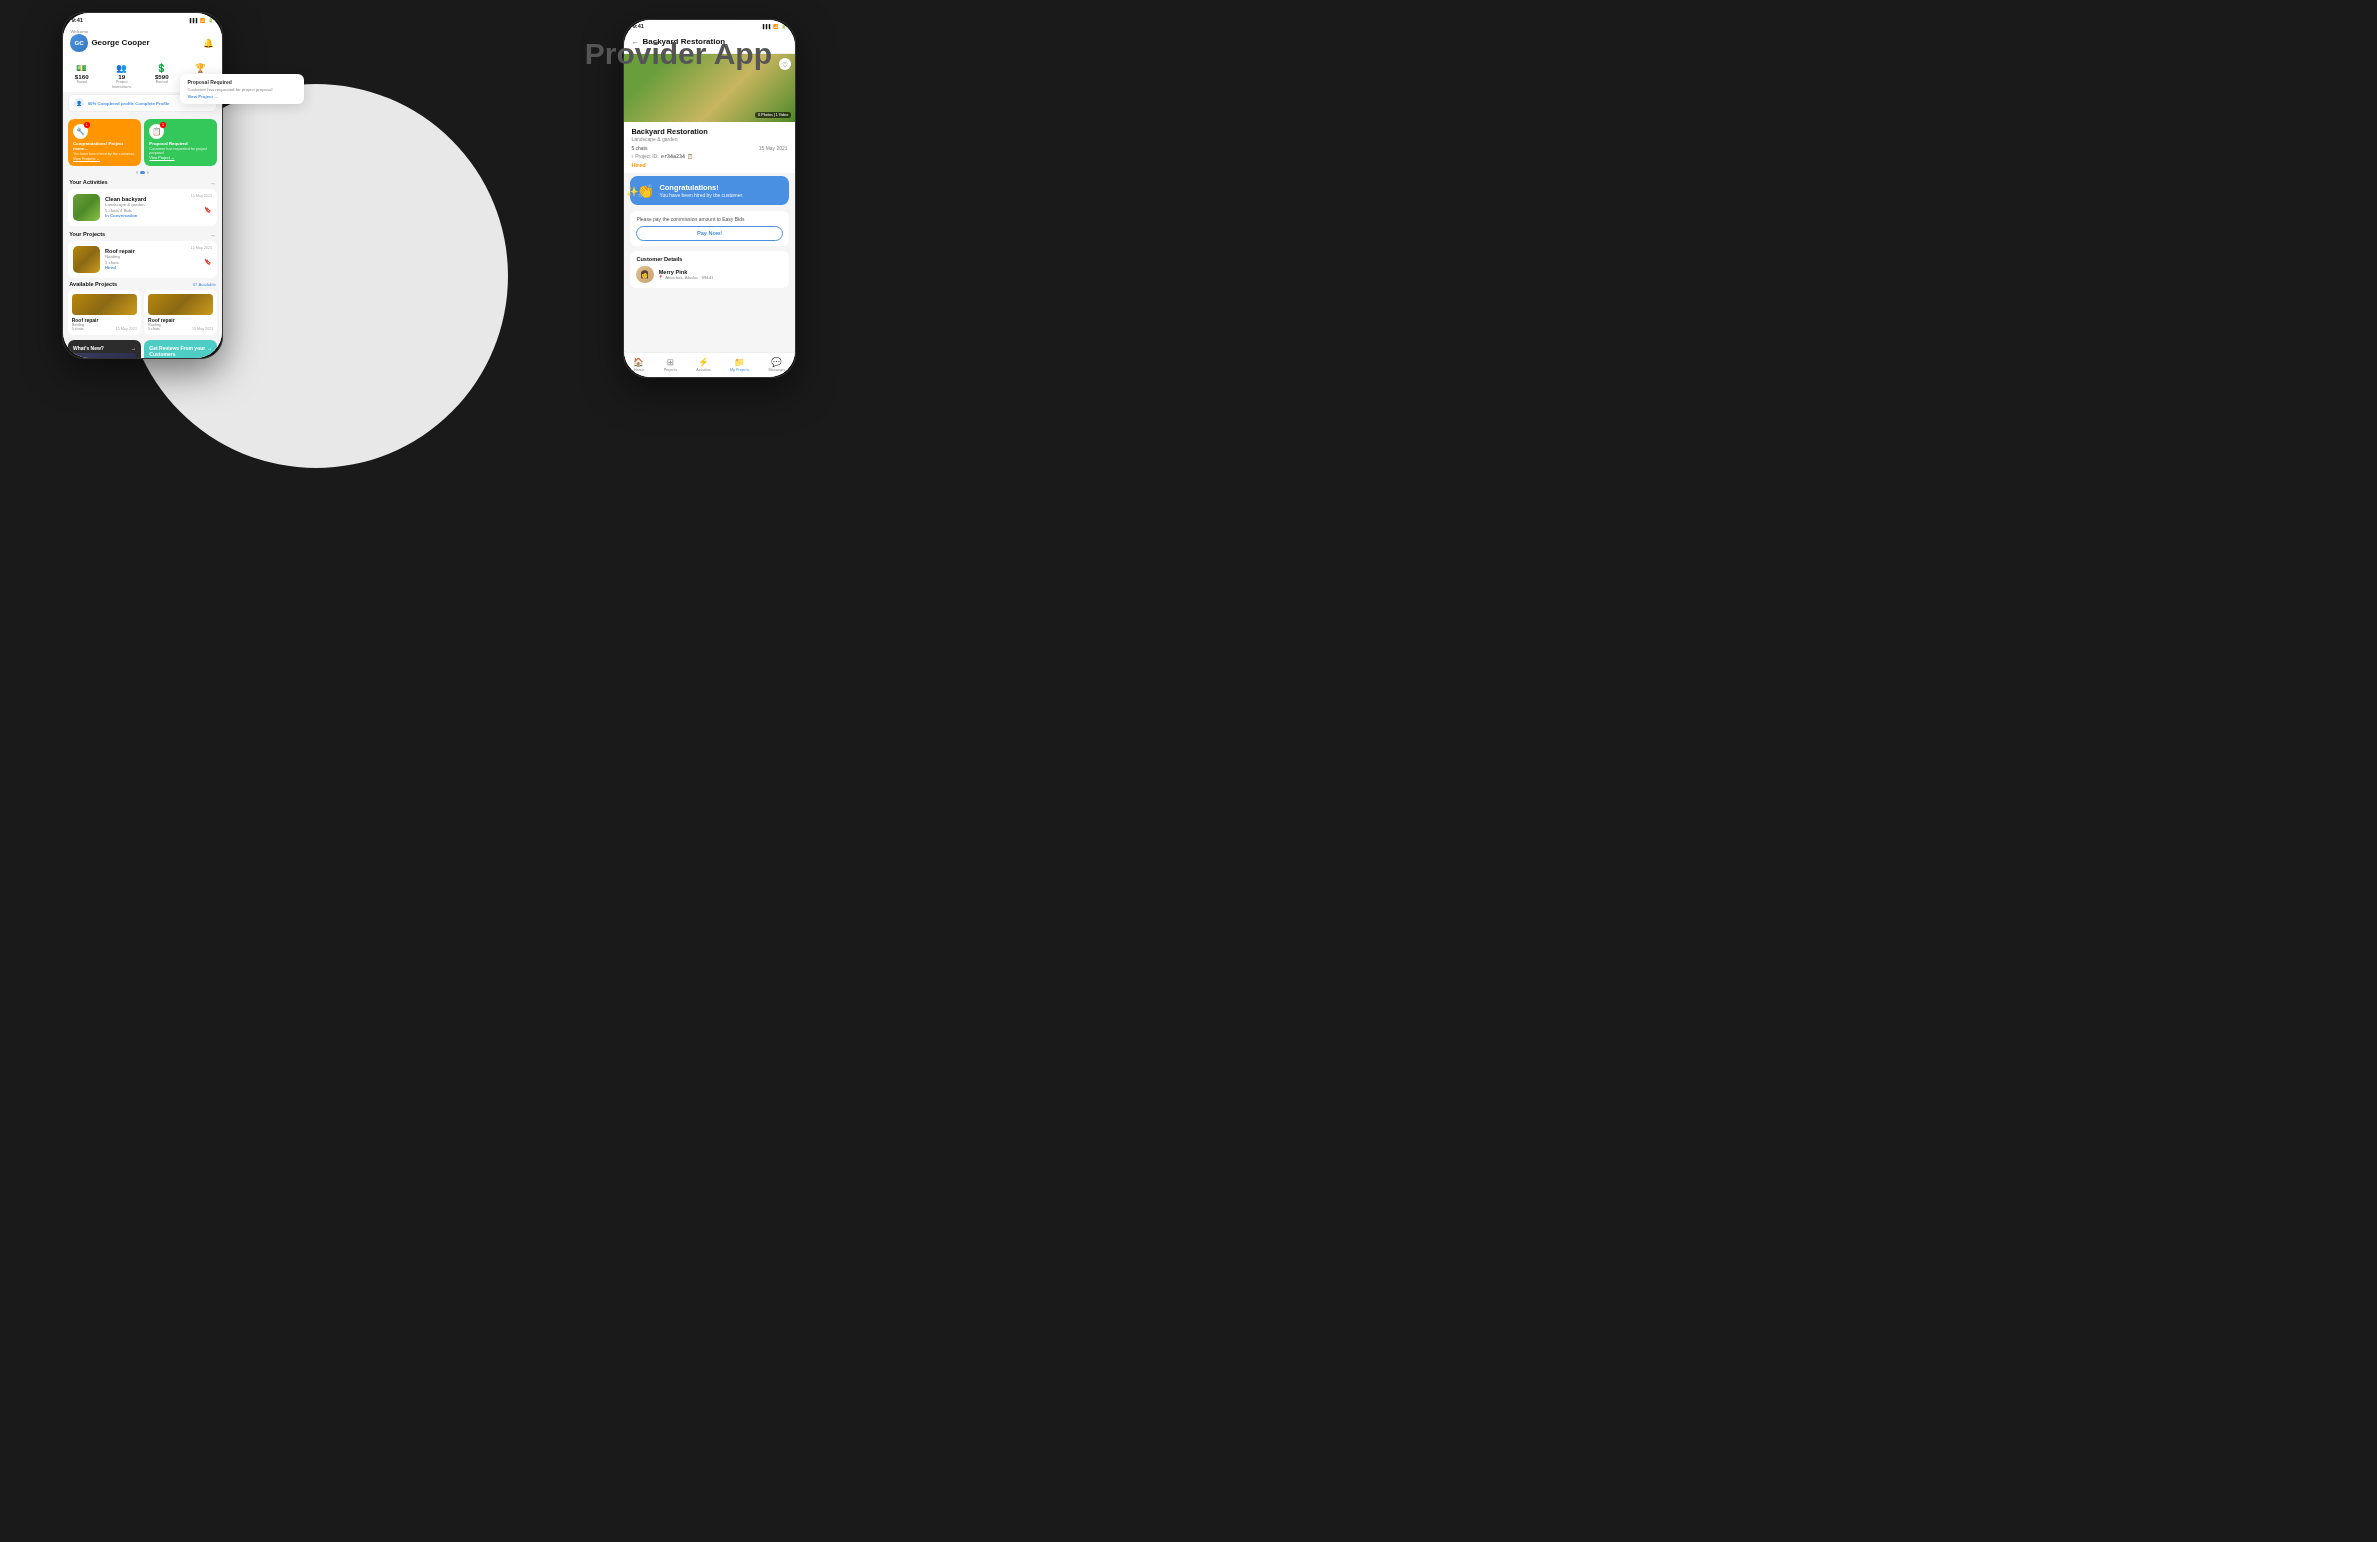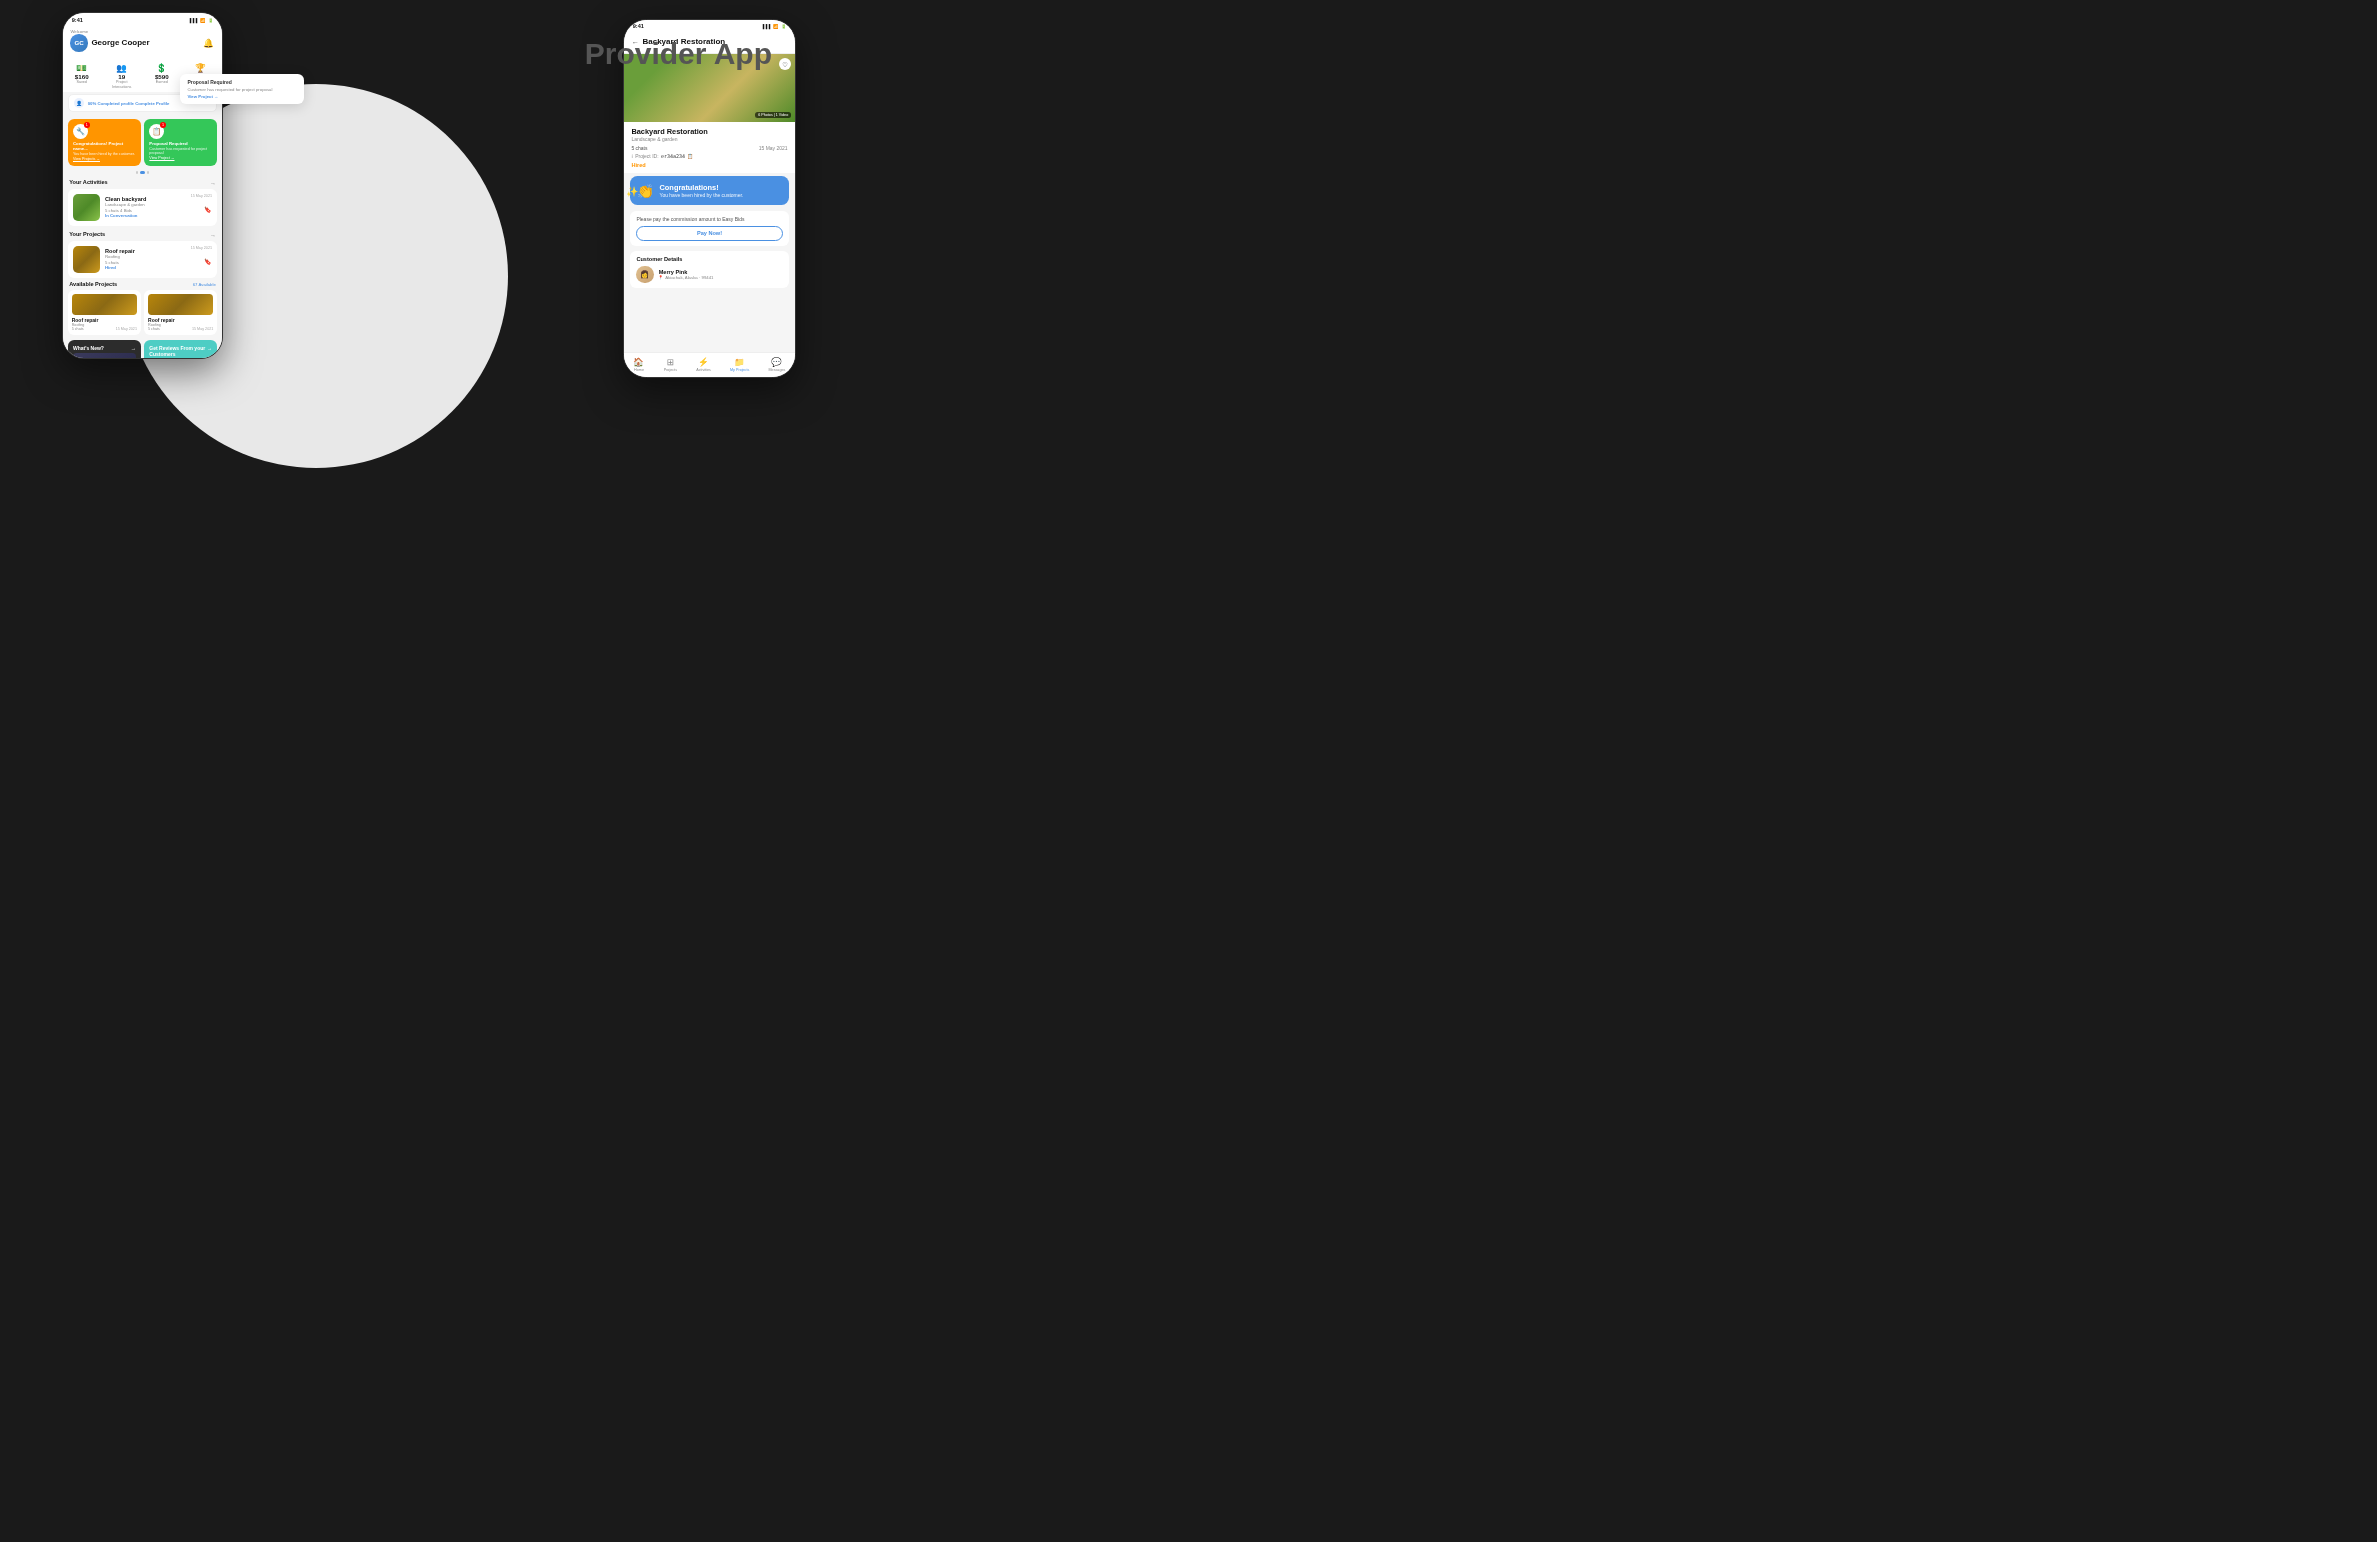"George Cooper" .phone-screen { border-radius: 12px -> 26px }
